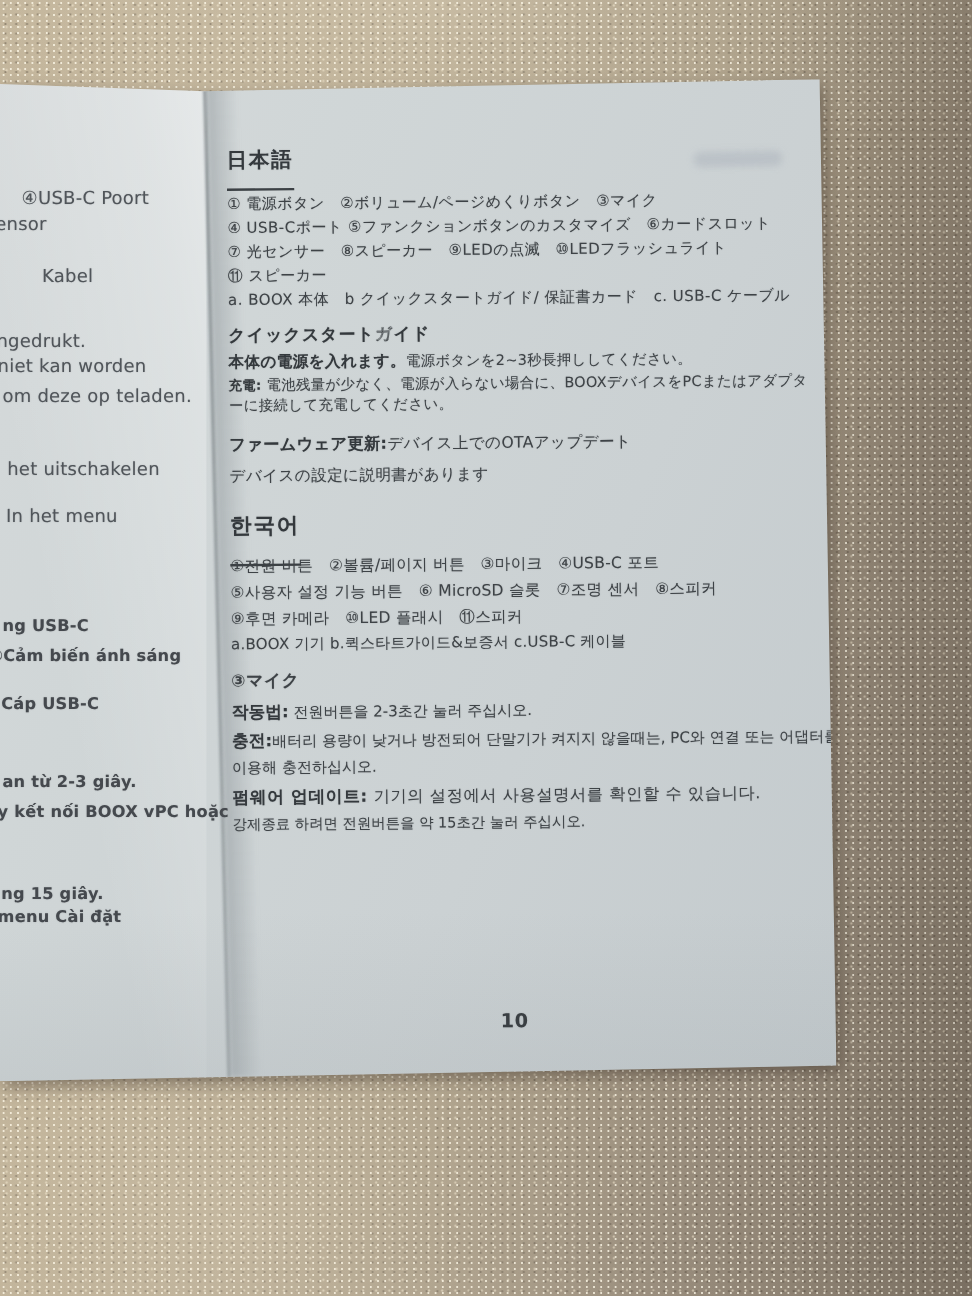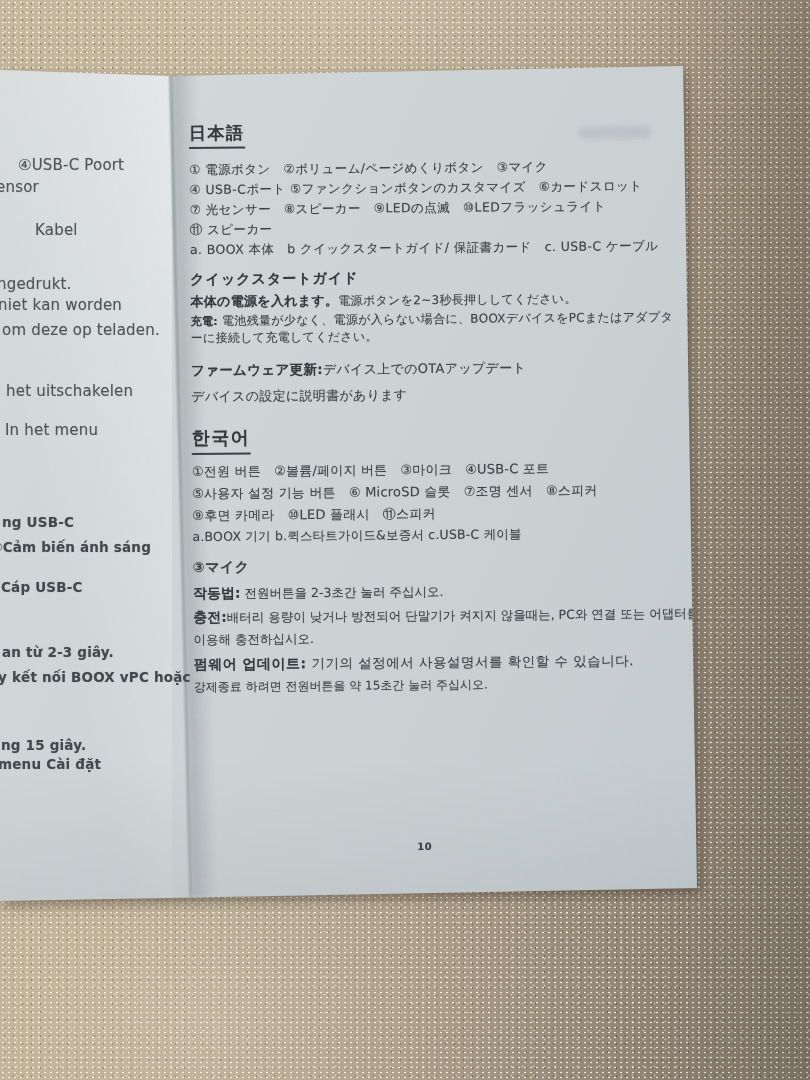"日本語" .h-jp { padding-bottom: 2px -> 12px }
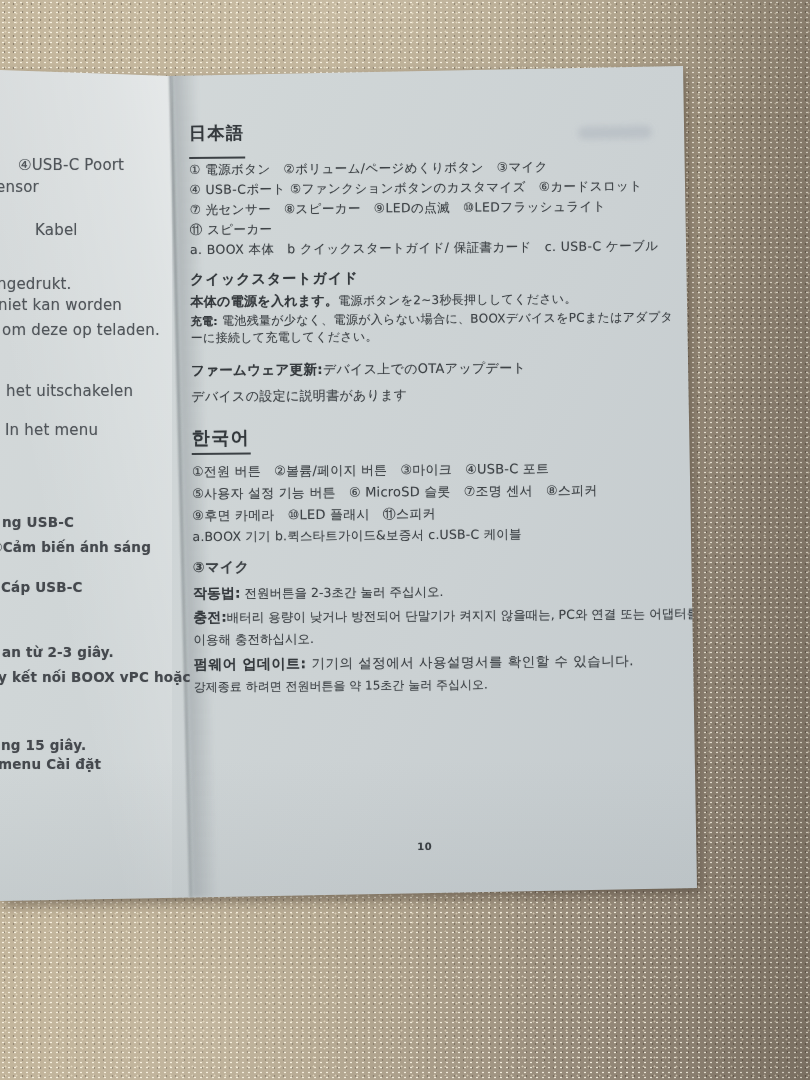"한국어" .h-kr { padding-bottom: 3px -> 20px }
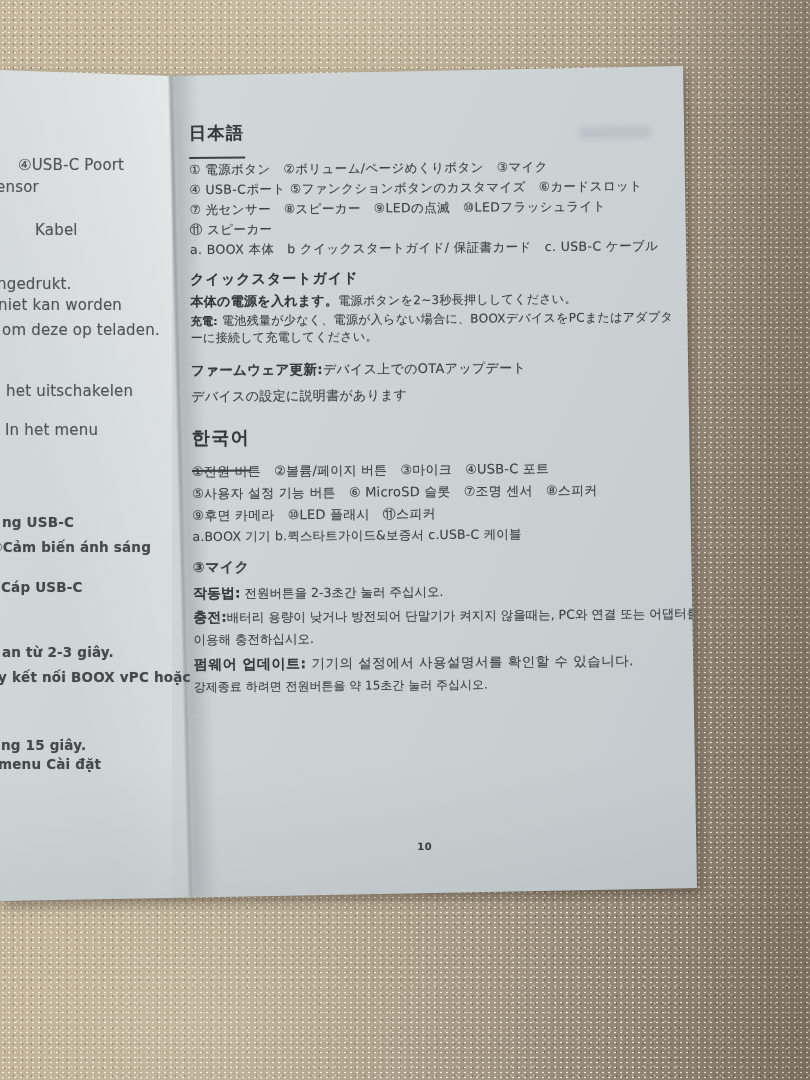"10" .pageno { font-size: 10px -> 16px }
